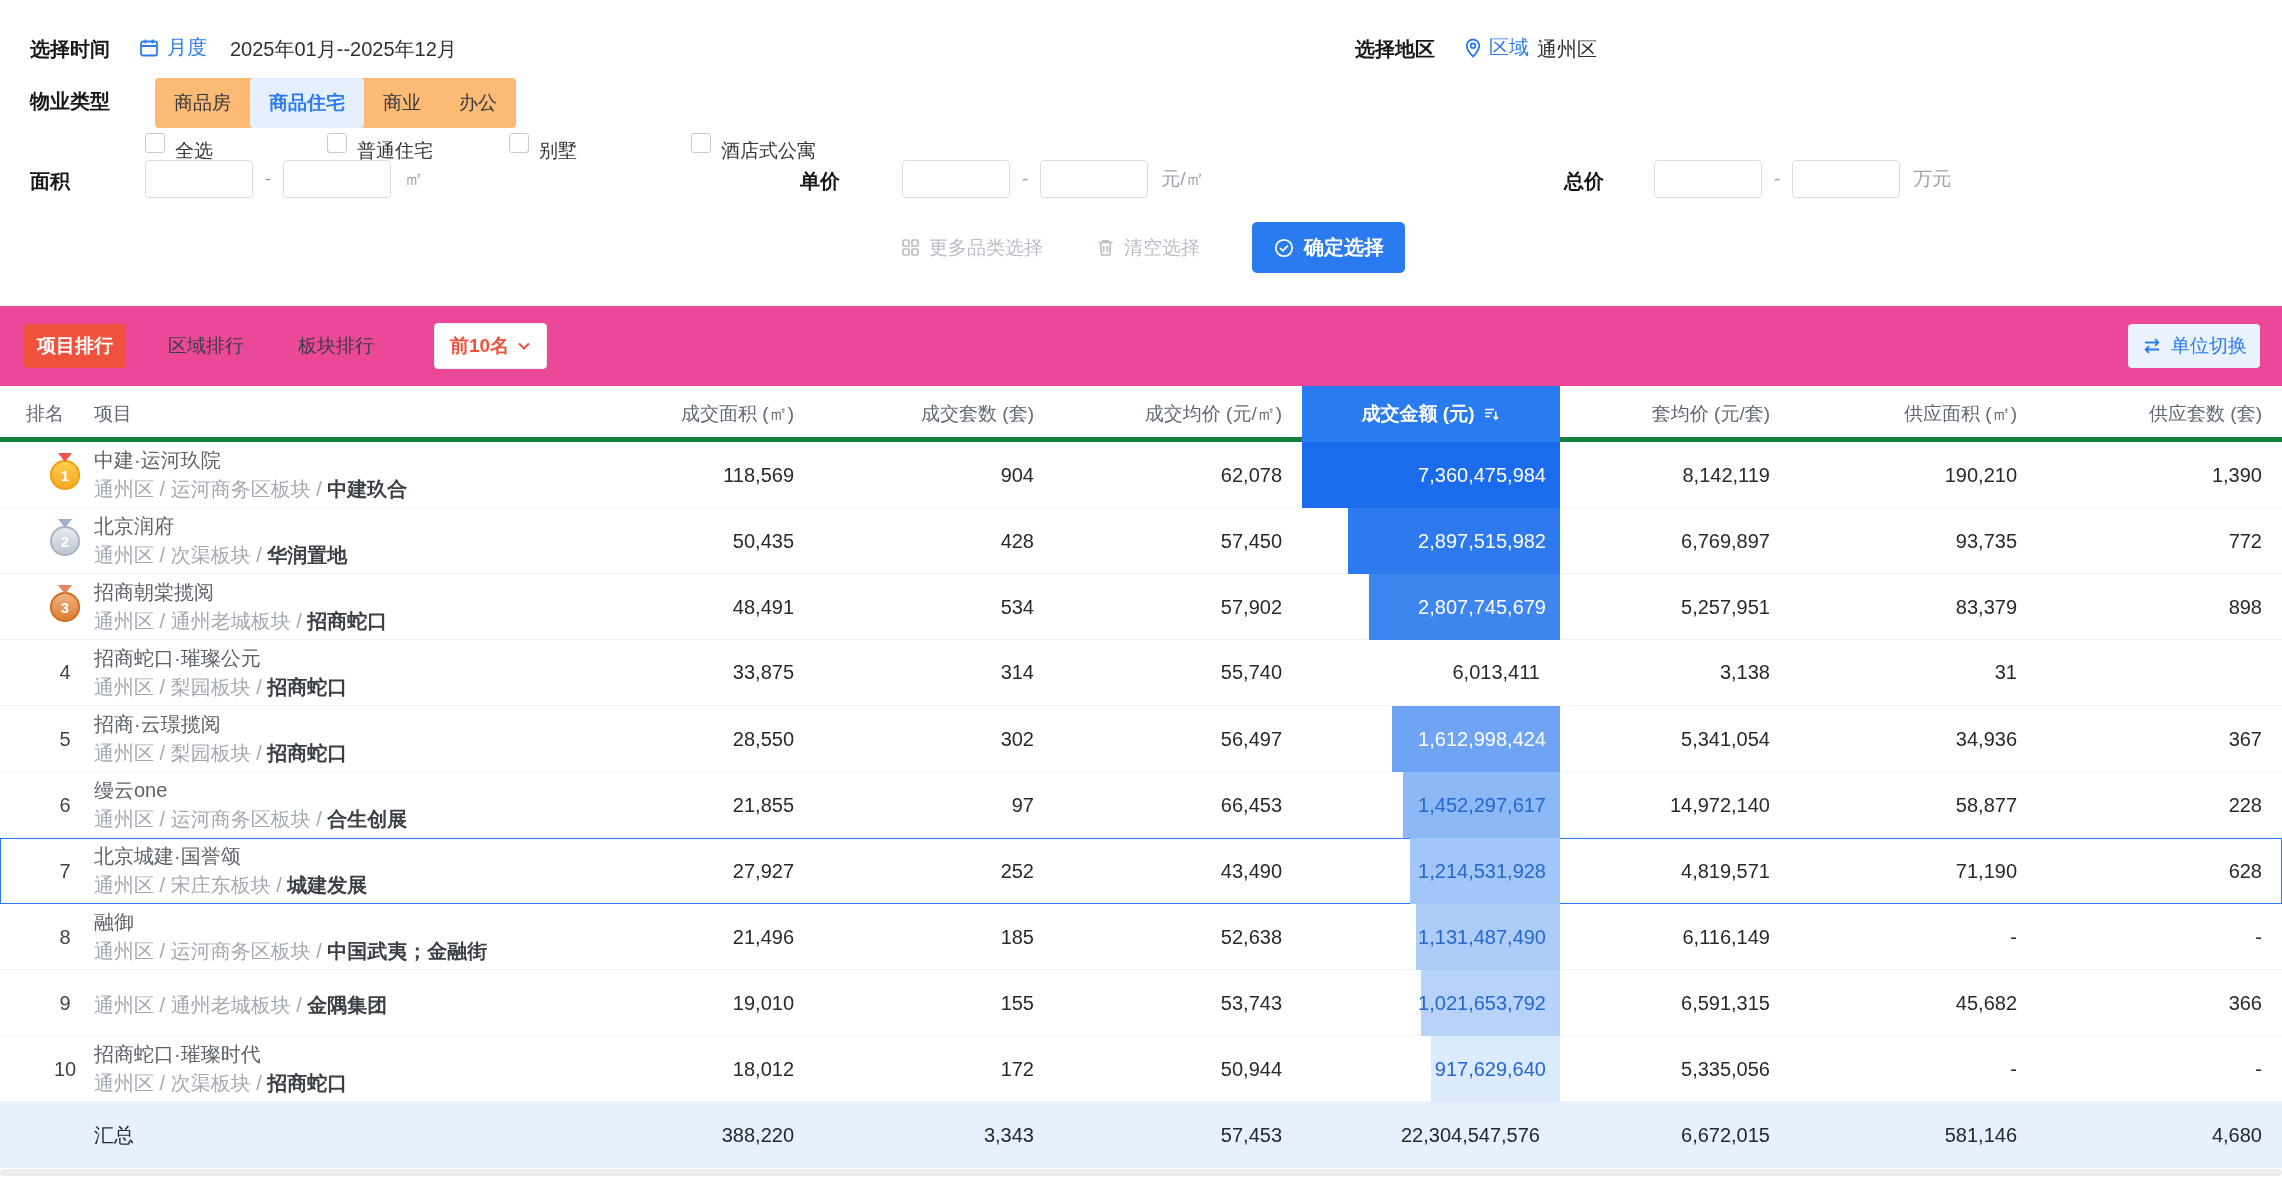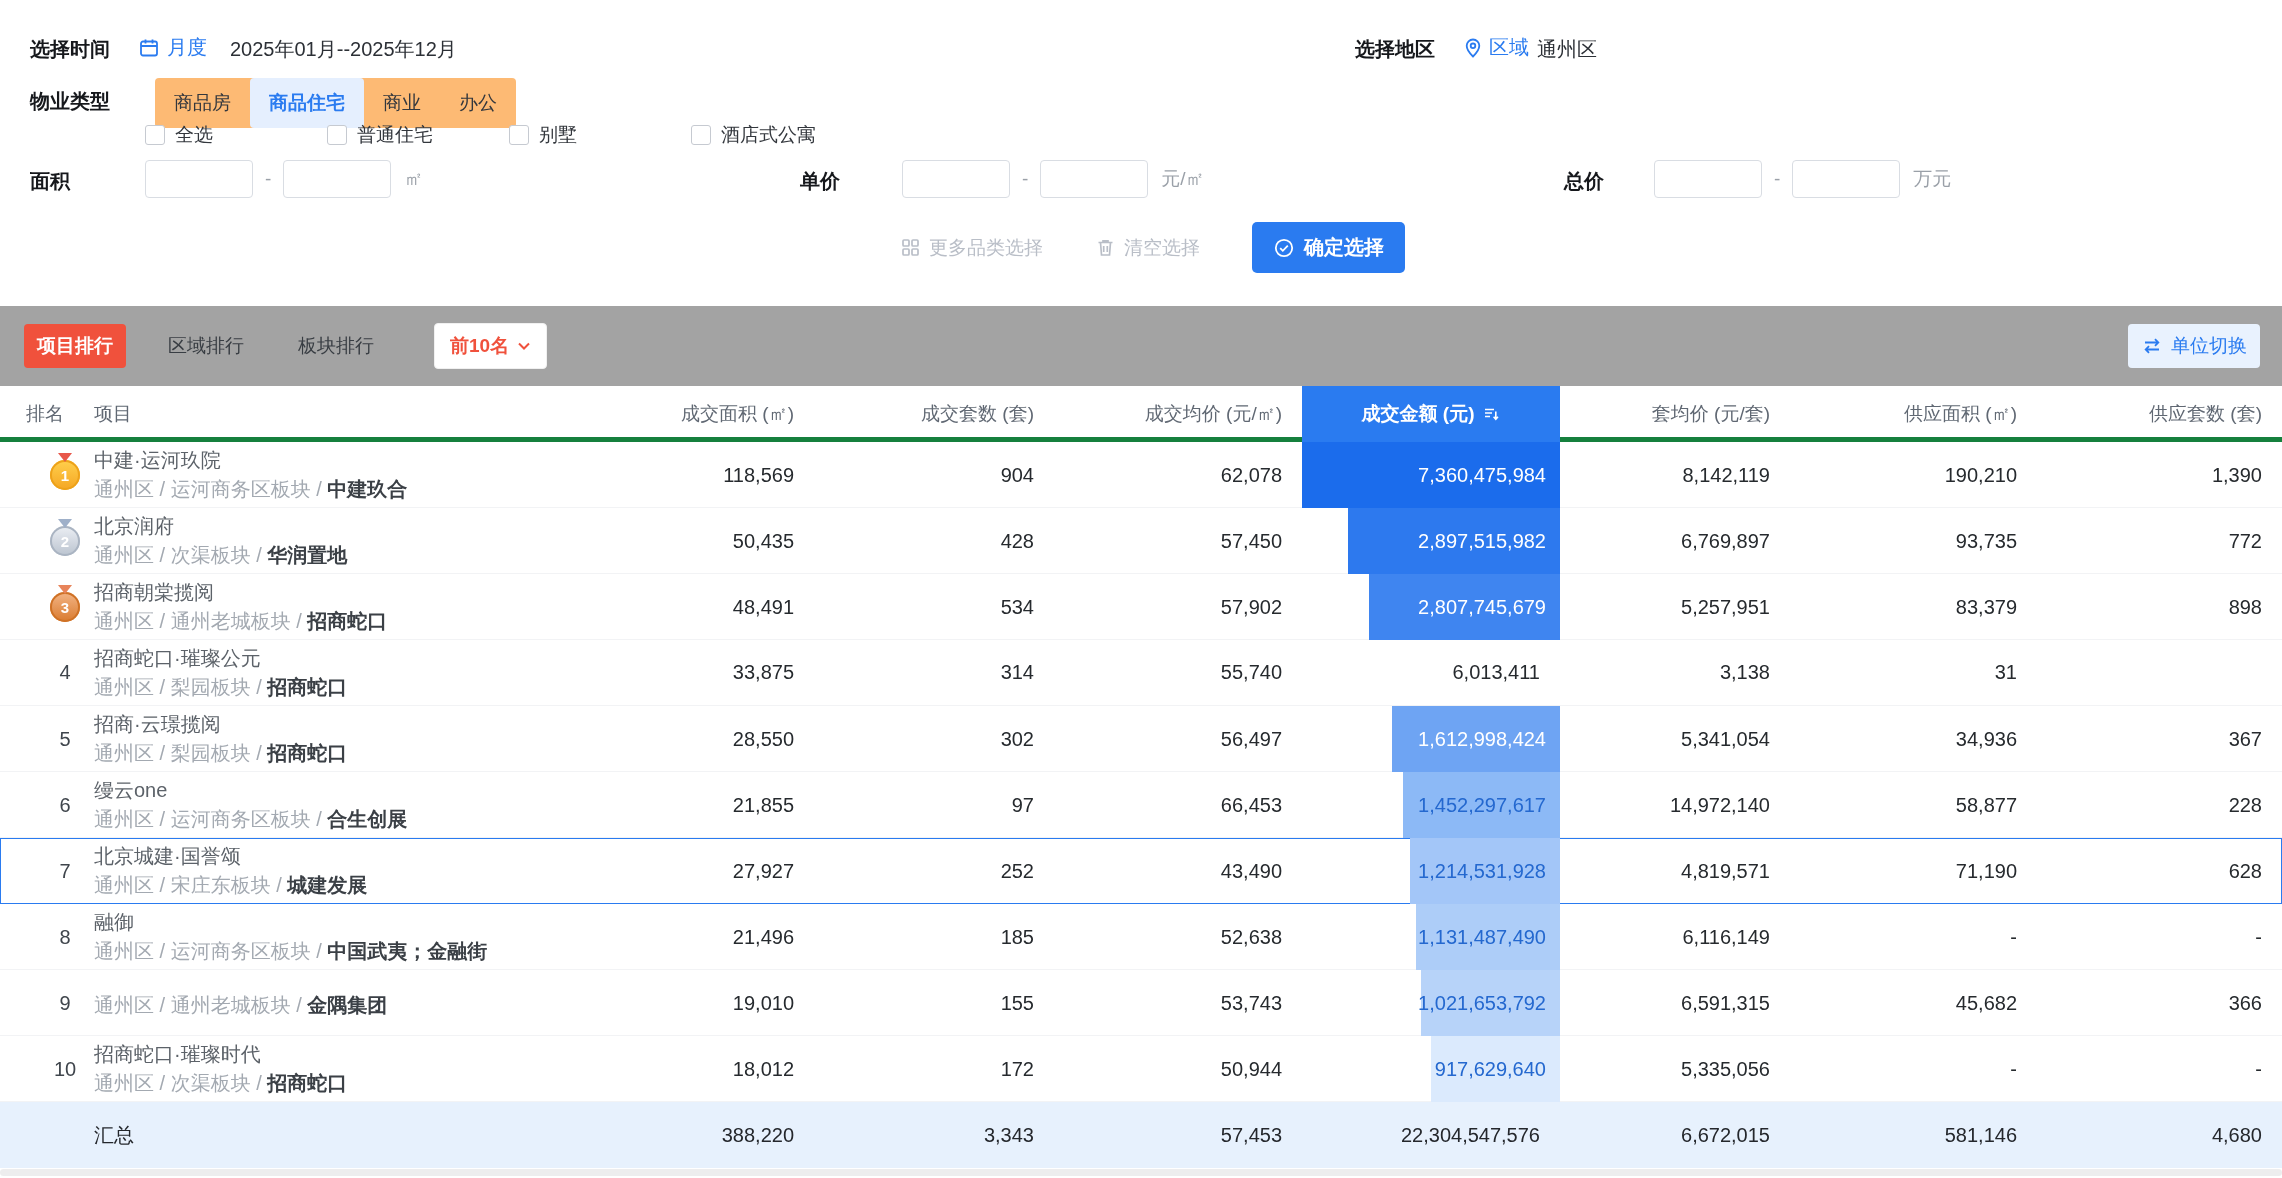"全选" .cb-label { margin-top: none -> 16px }
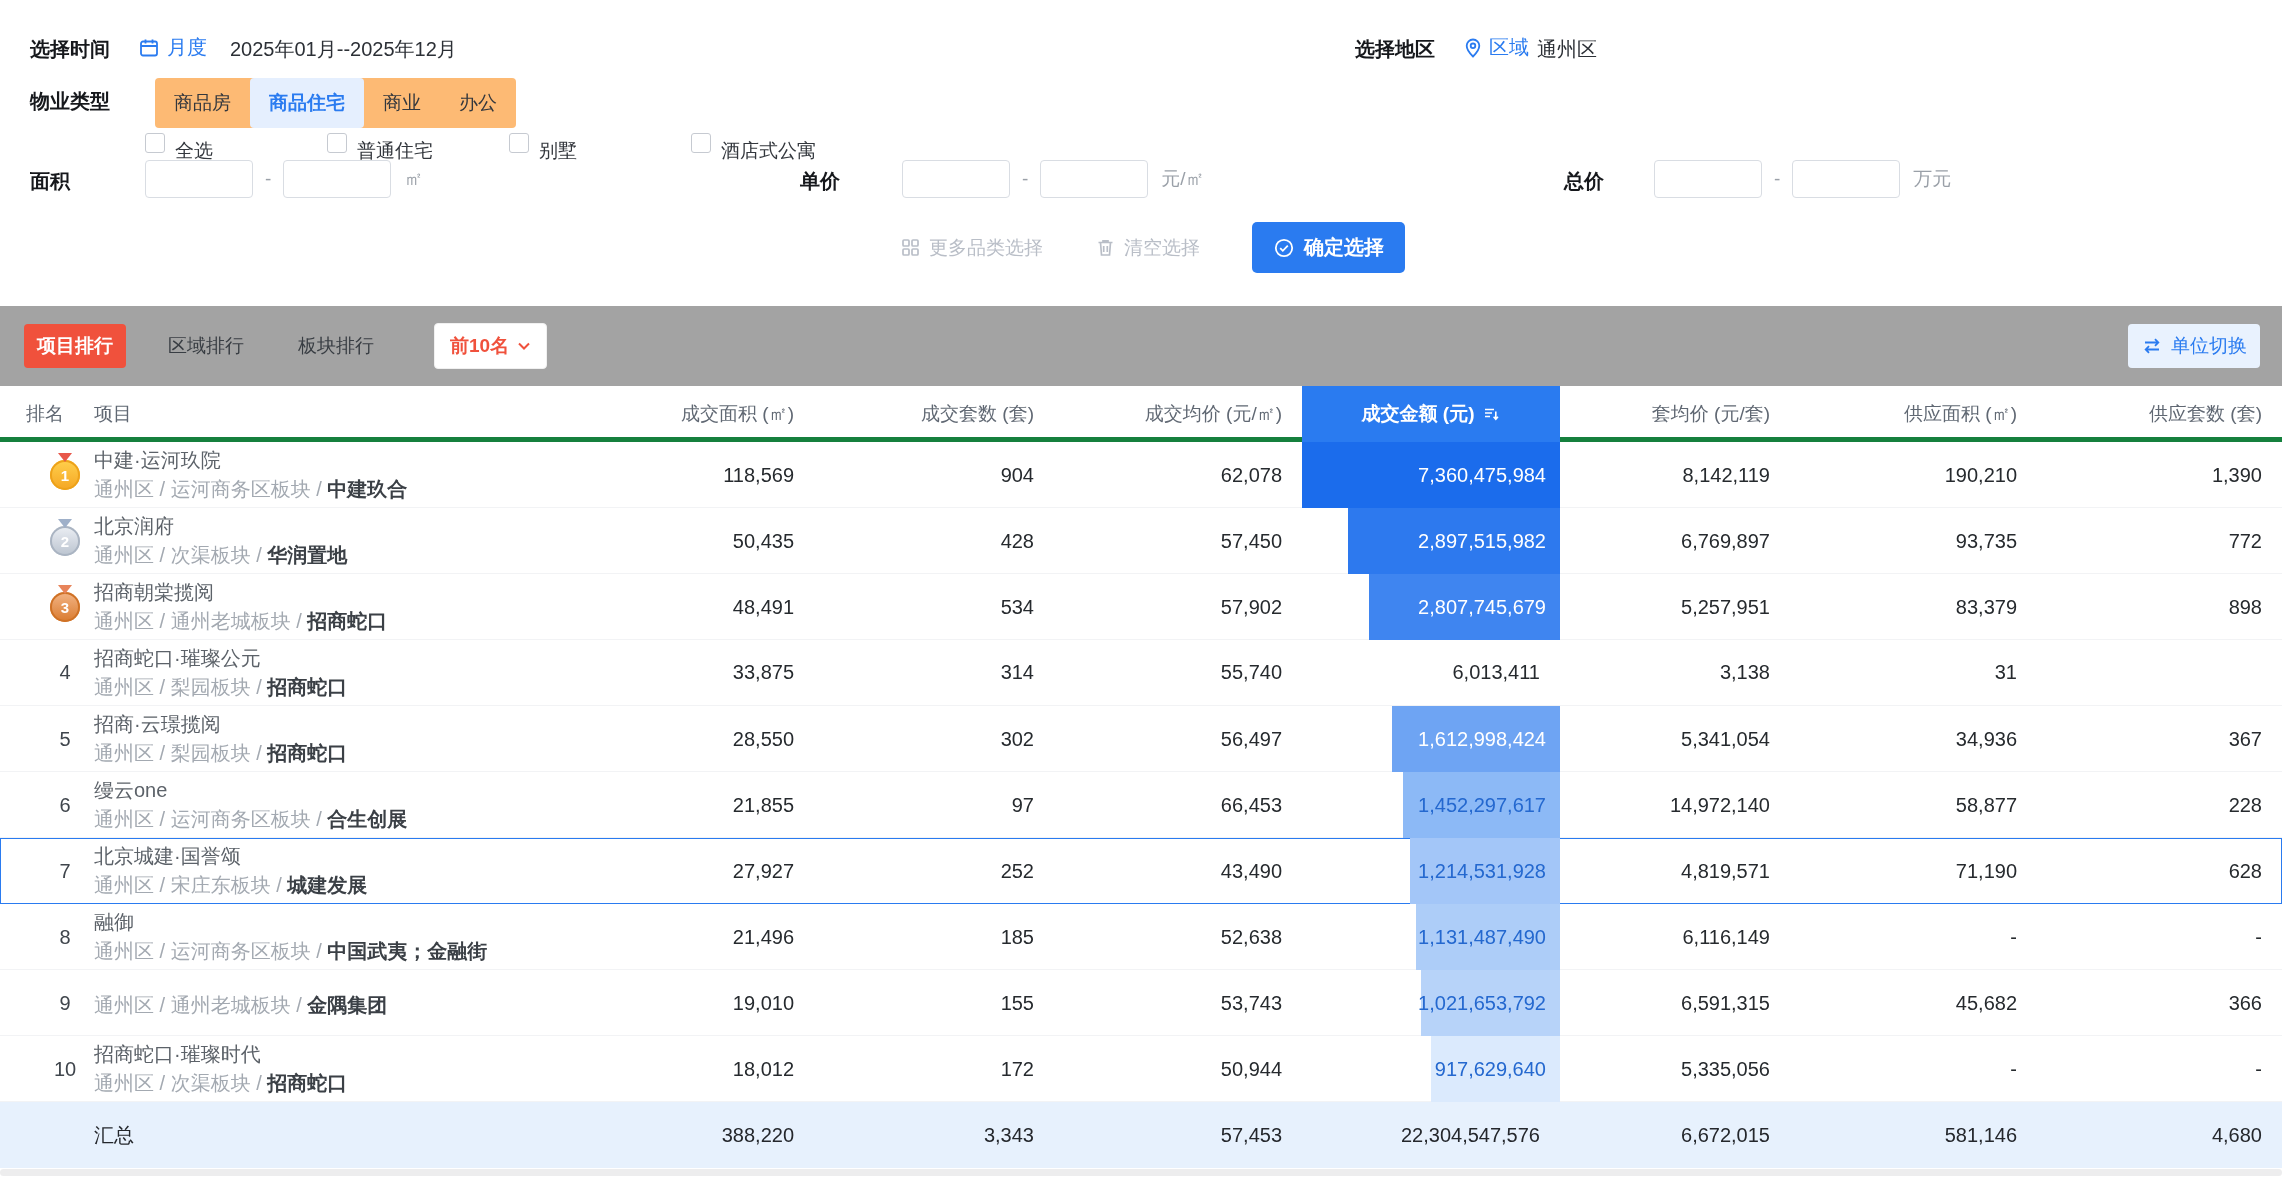"项目排行" .rank-toolbar { background: #a3a3a3 -> #ec4899 }
